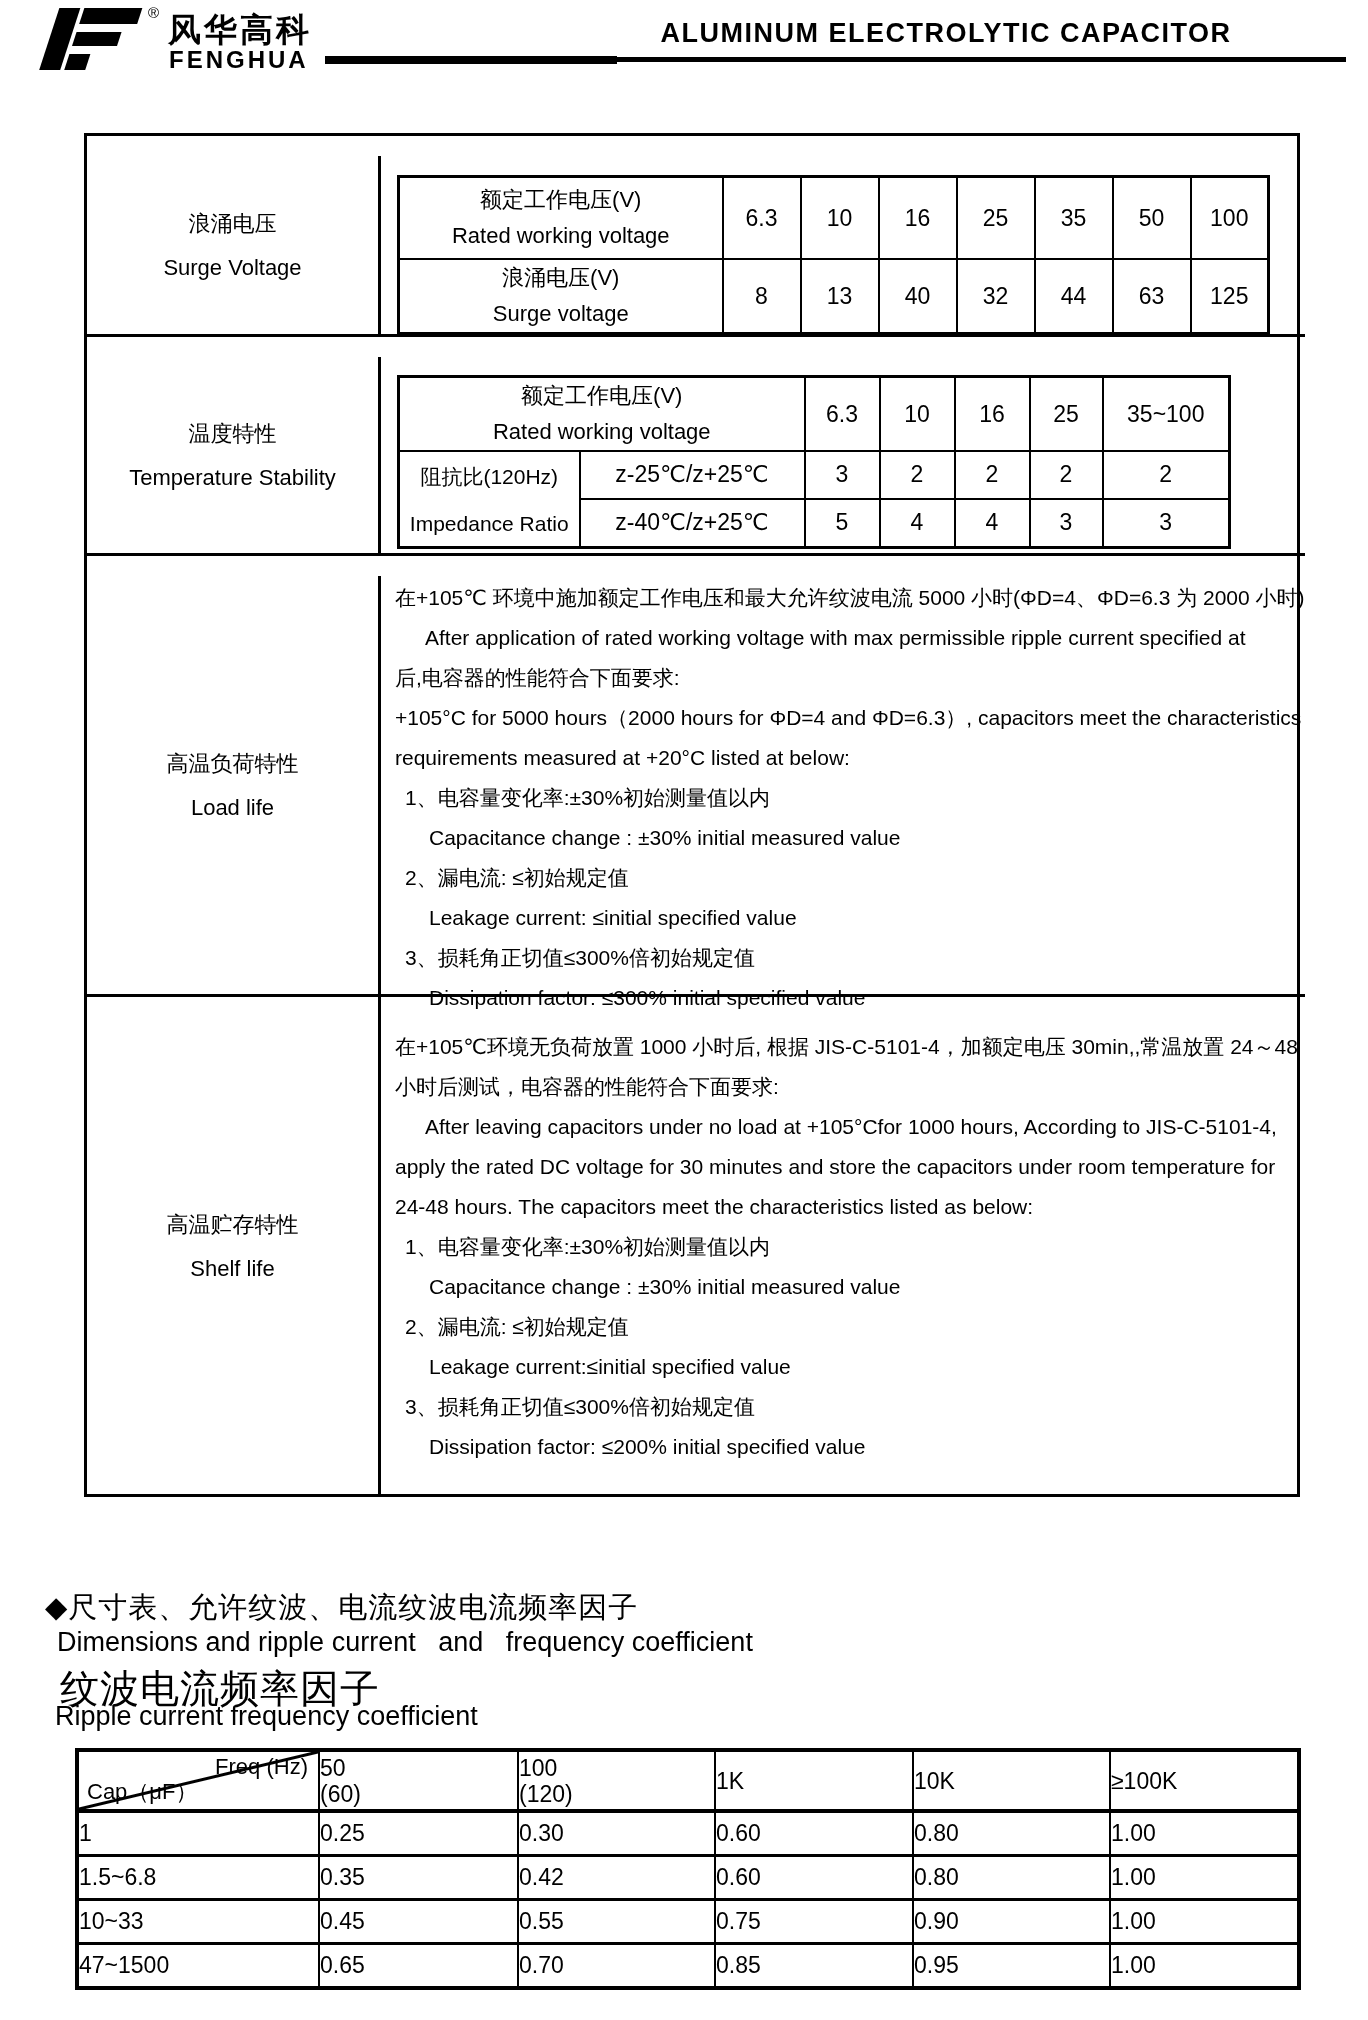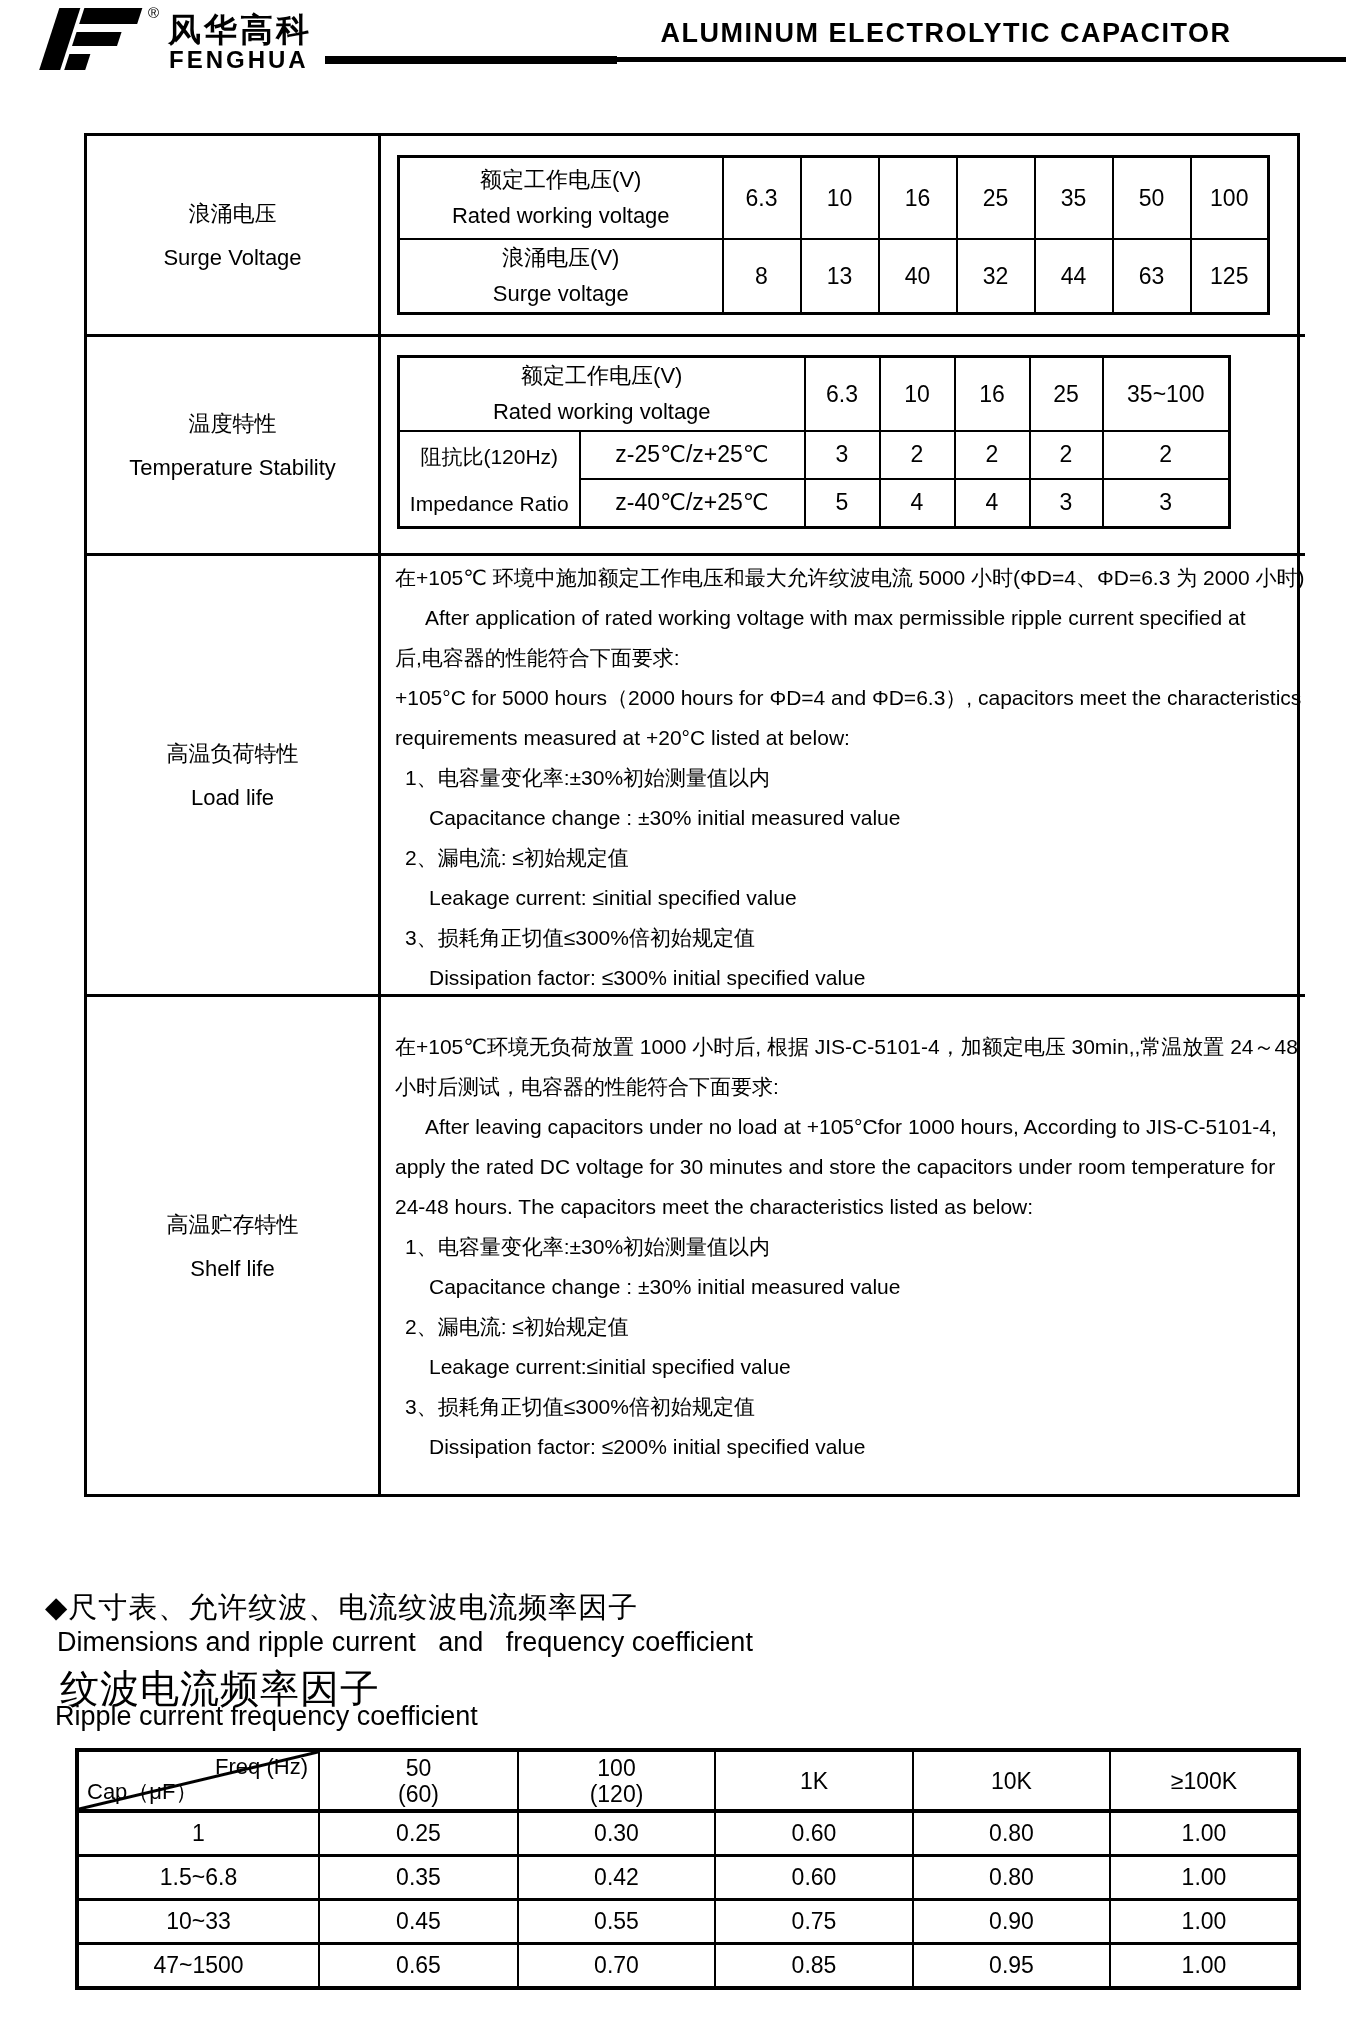"额定工作电压(V)" .rb { margin-top: none -> 20px }
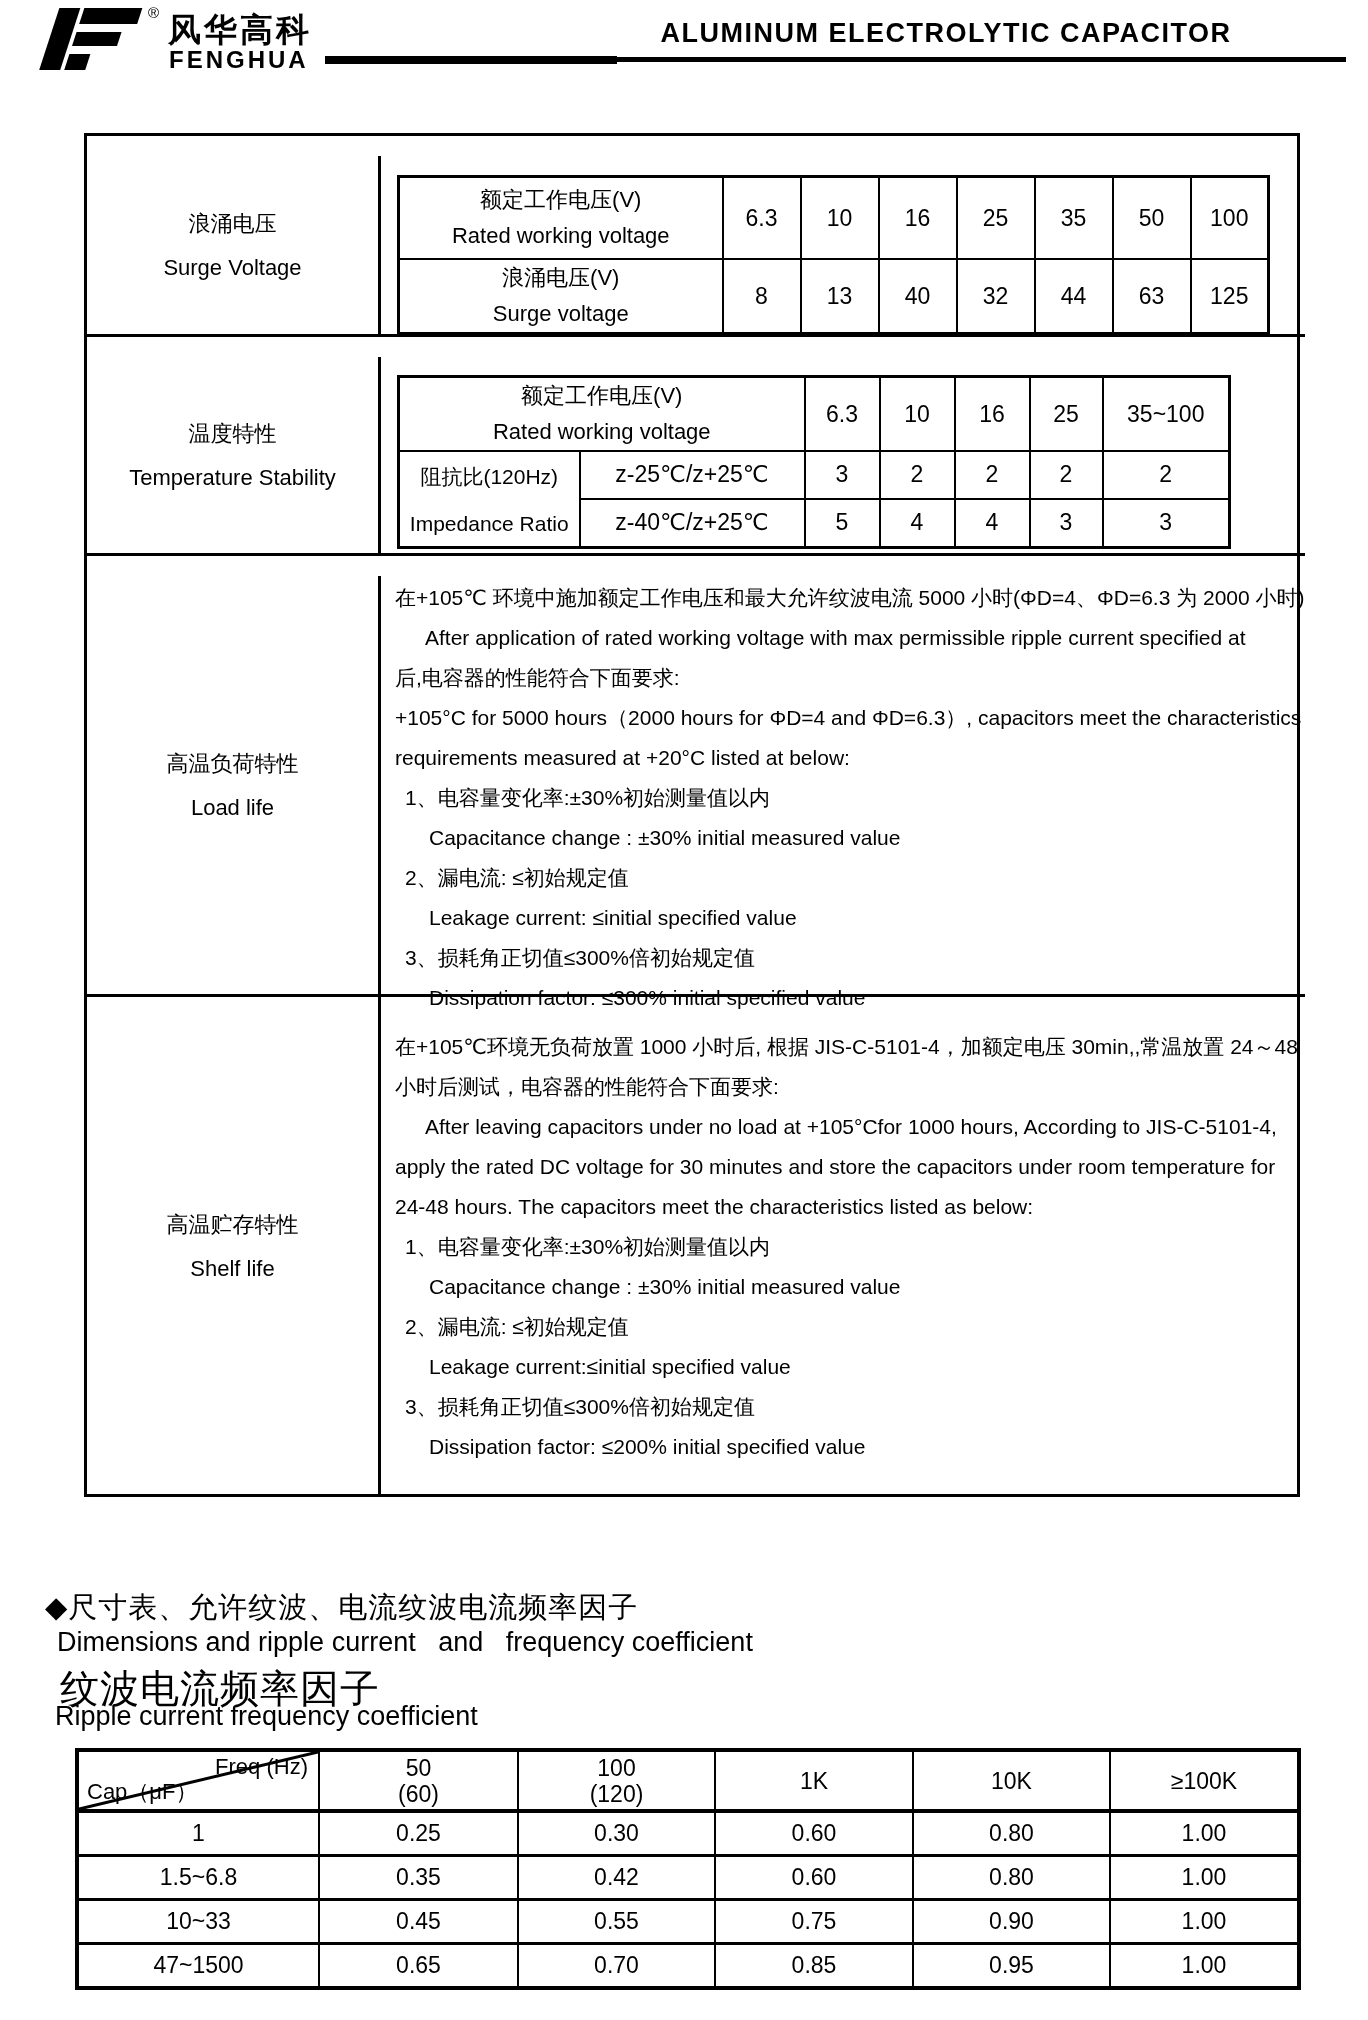"Freq (Hz)" table.freq { text-align: center -> left }
